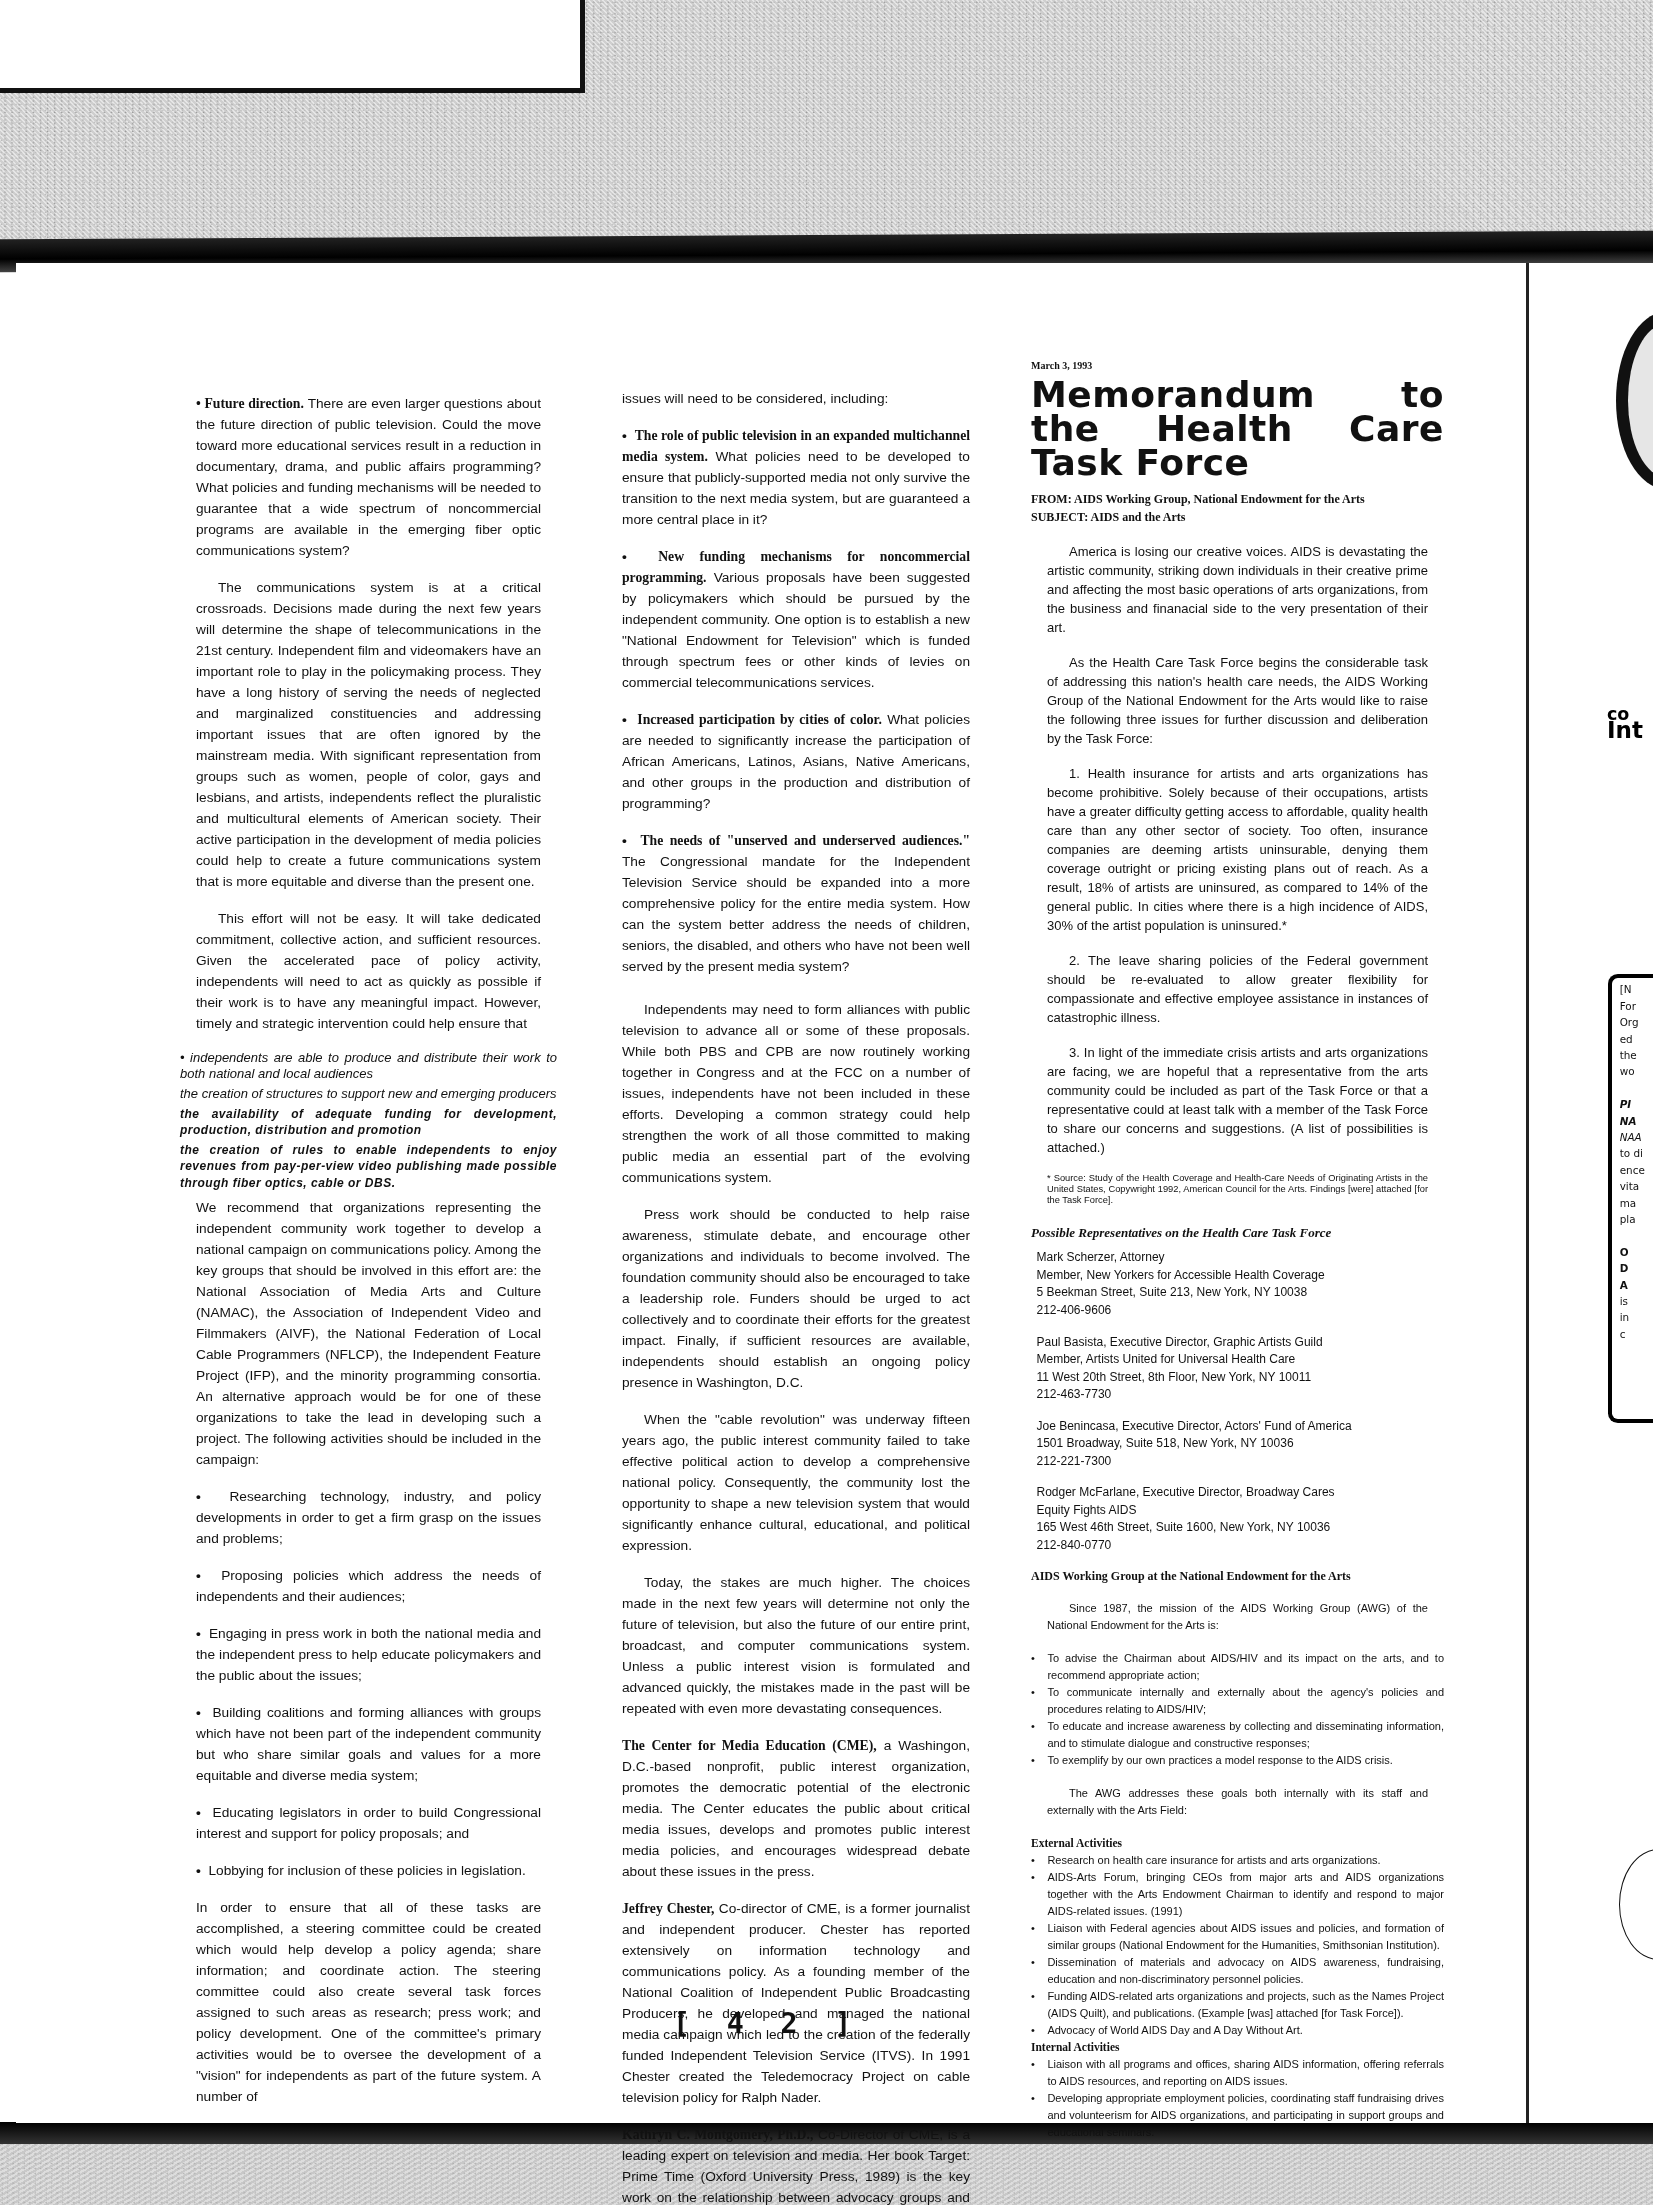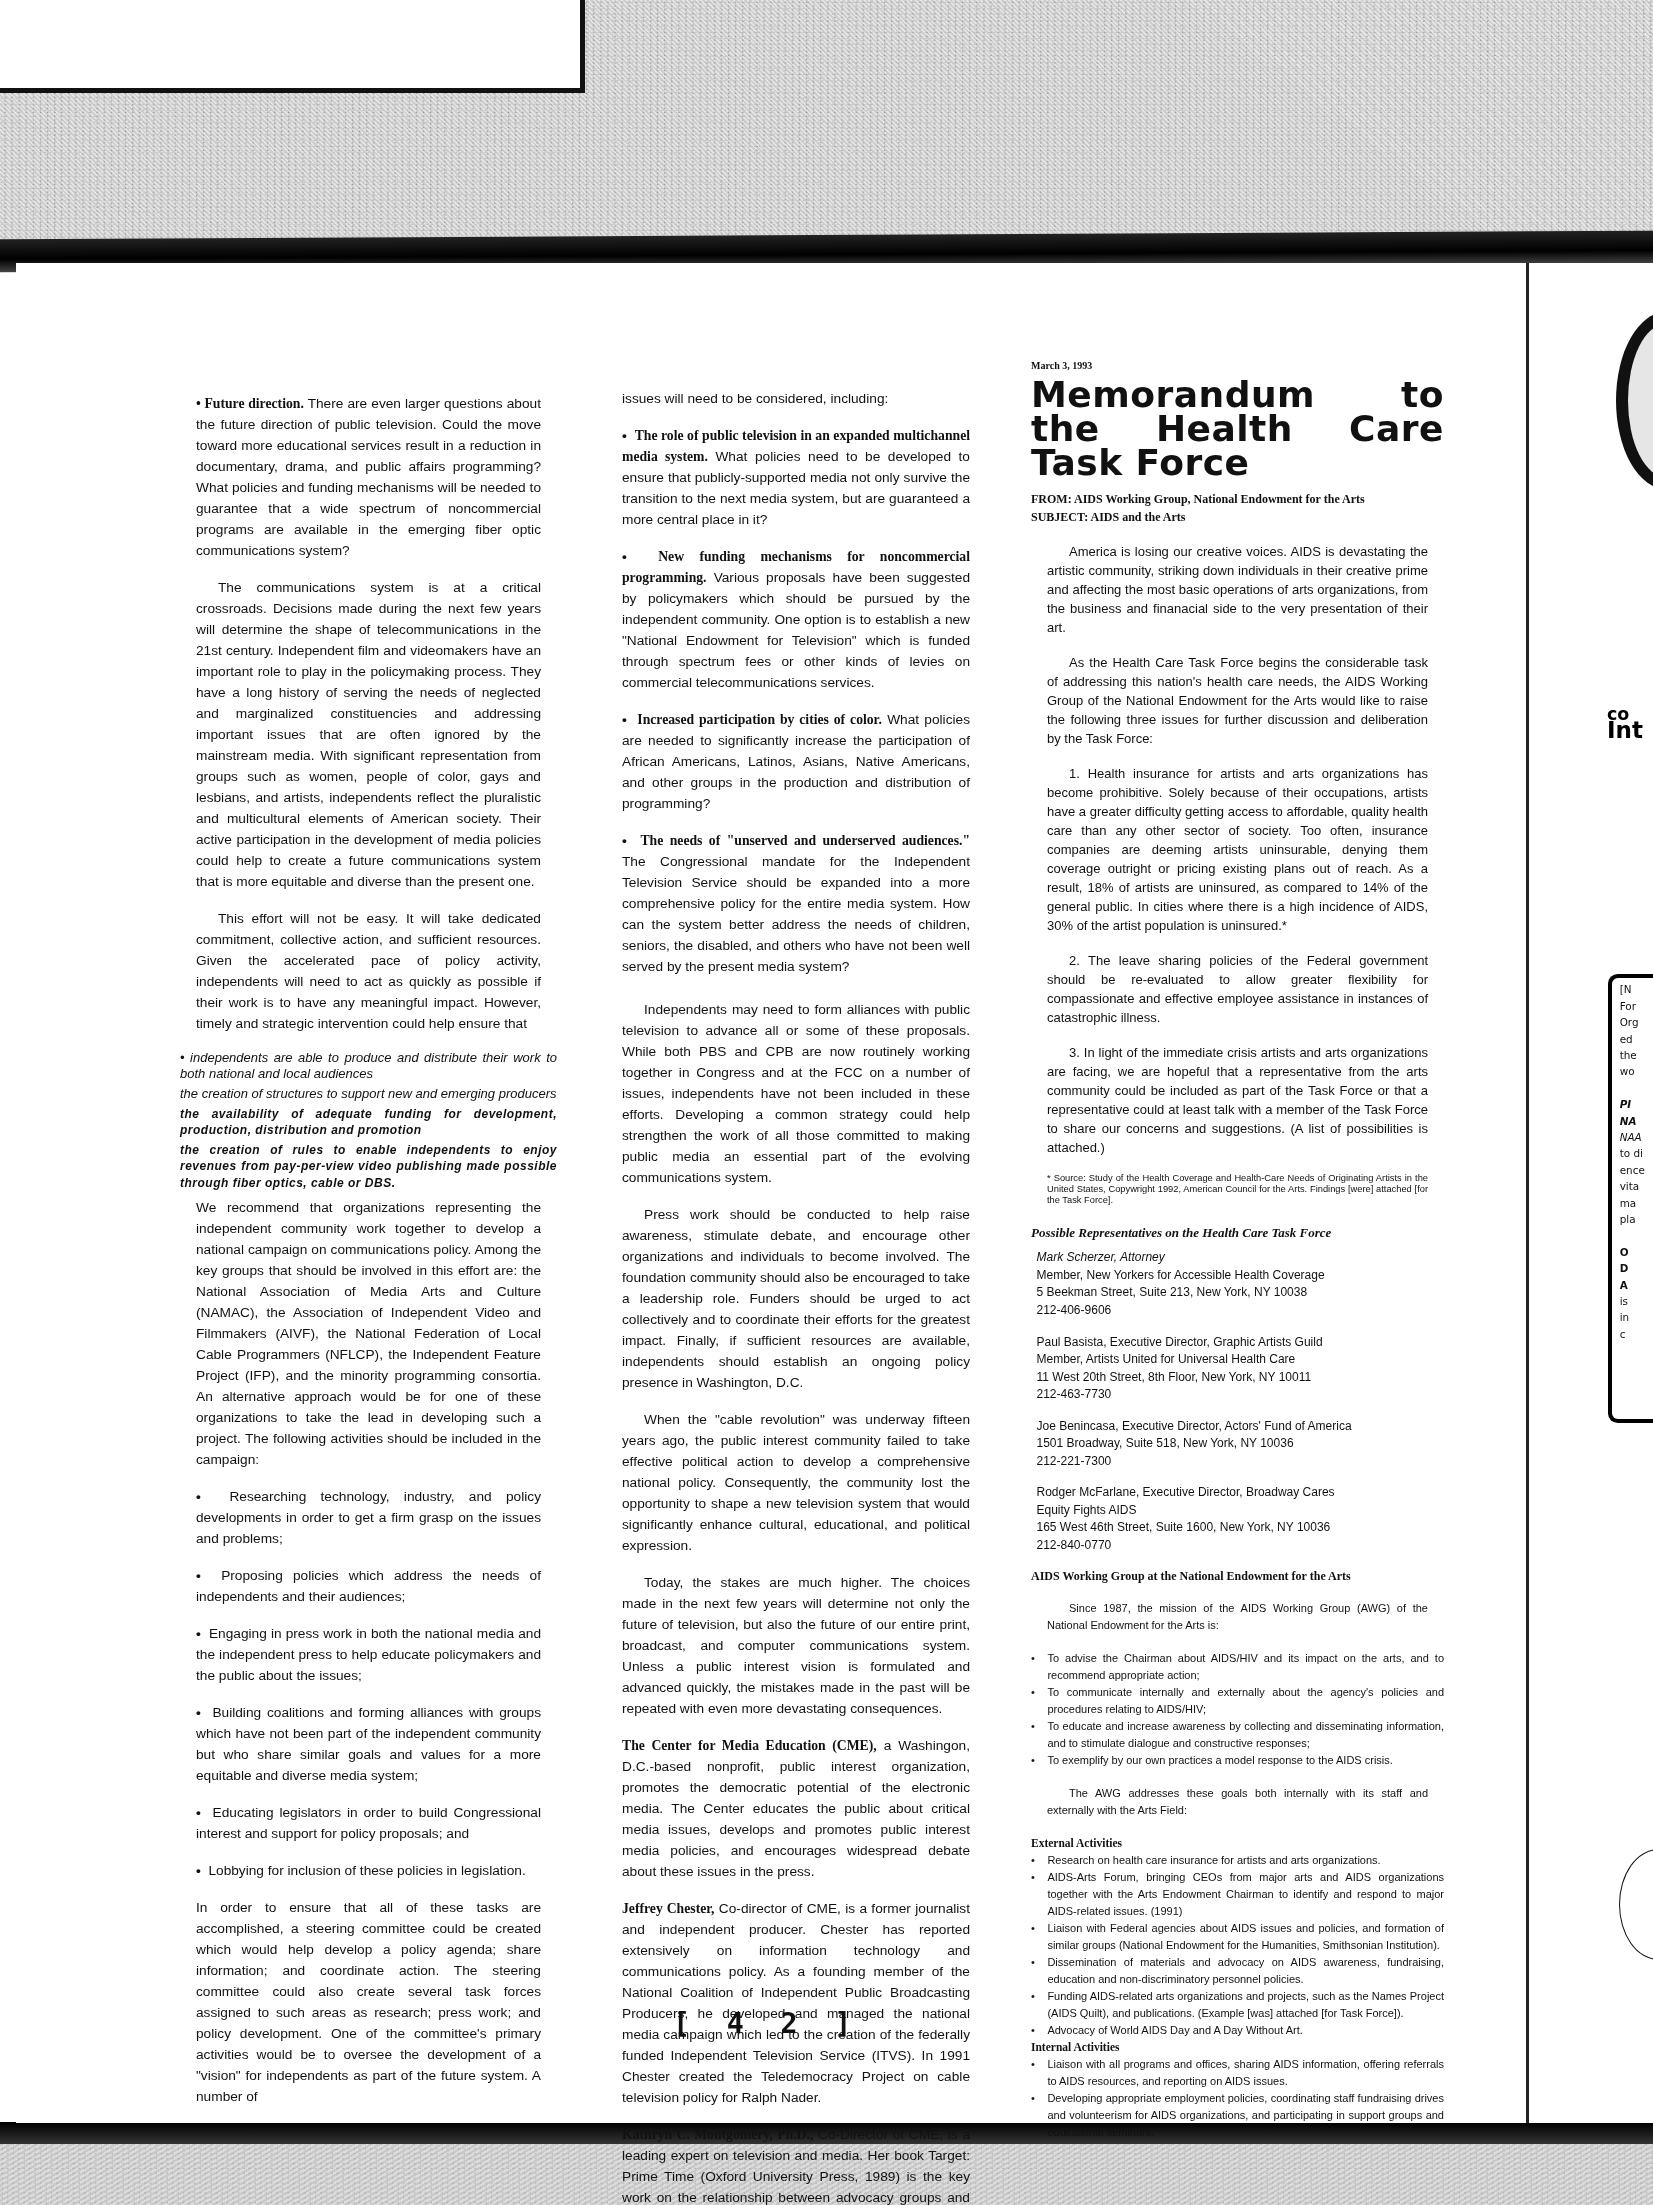"Mark Scherzer, Attorney" .italic { font-style: italic -> none }
